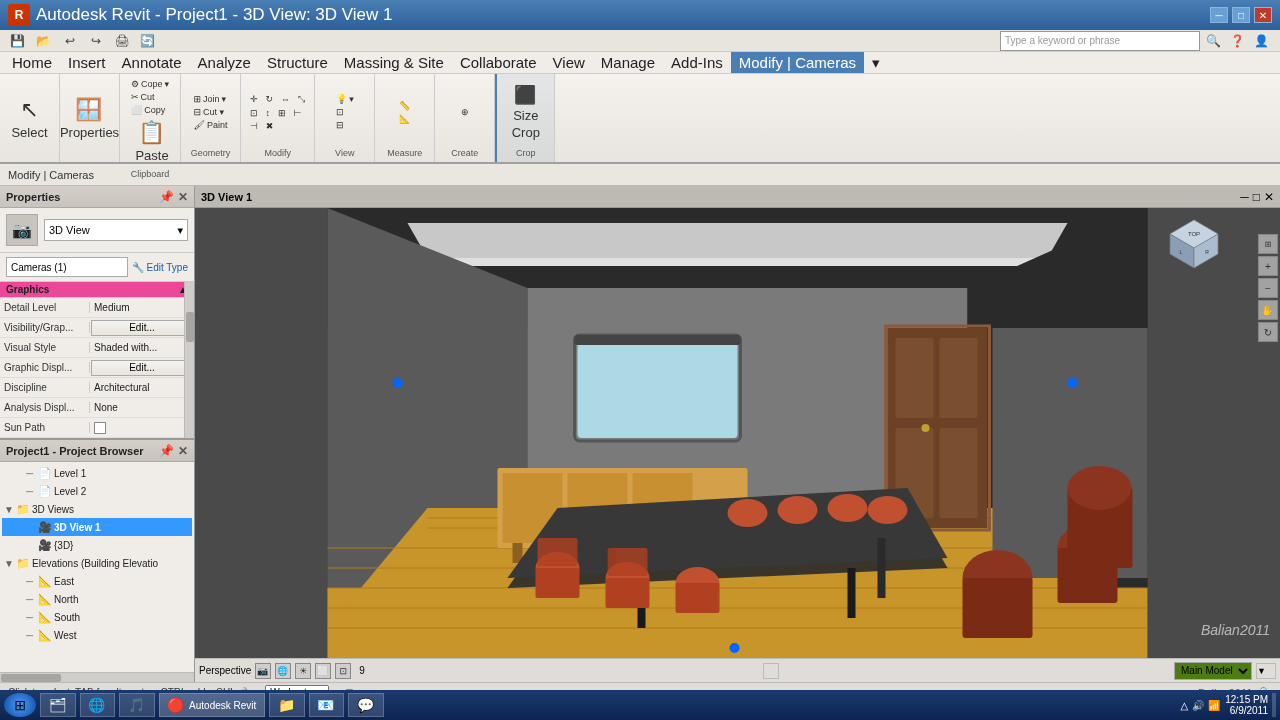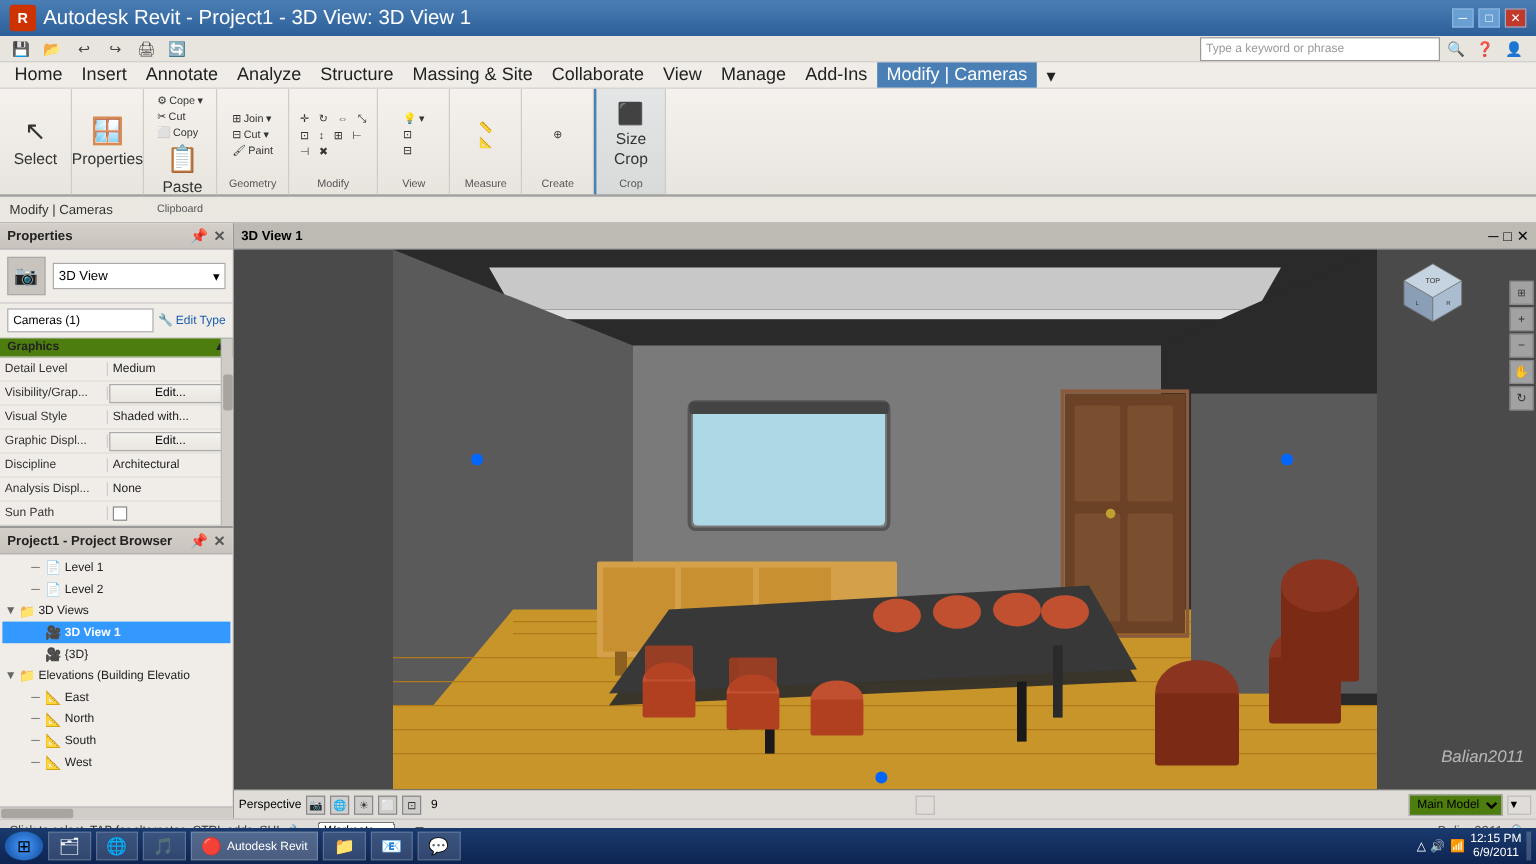"Graphics" .prop-section-header { background: #4d7c0f -> #ec4899 }
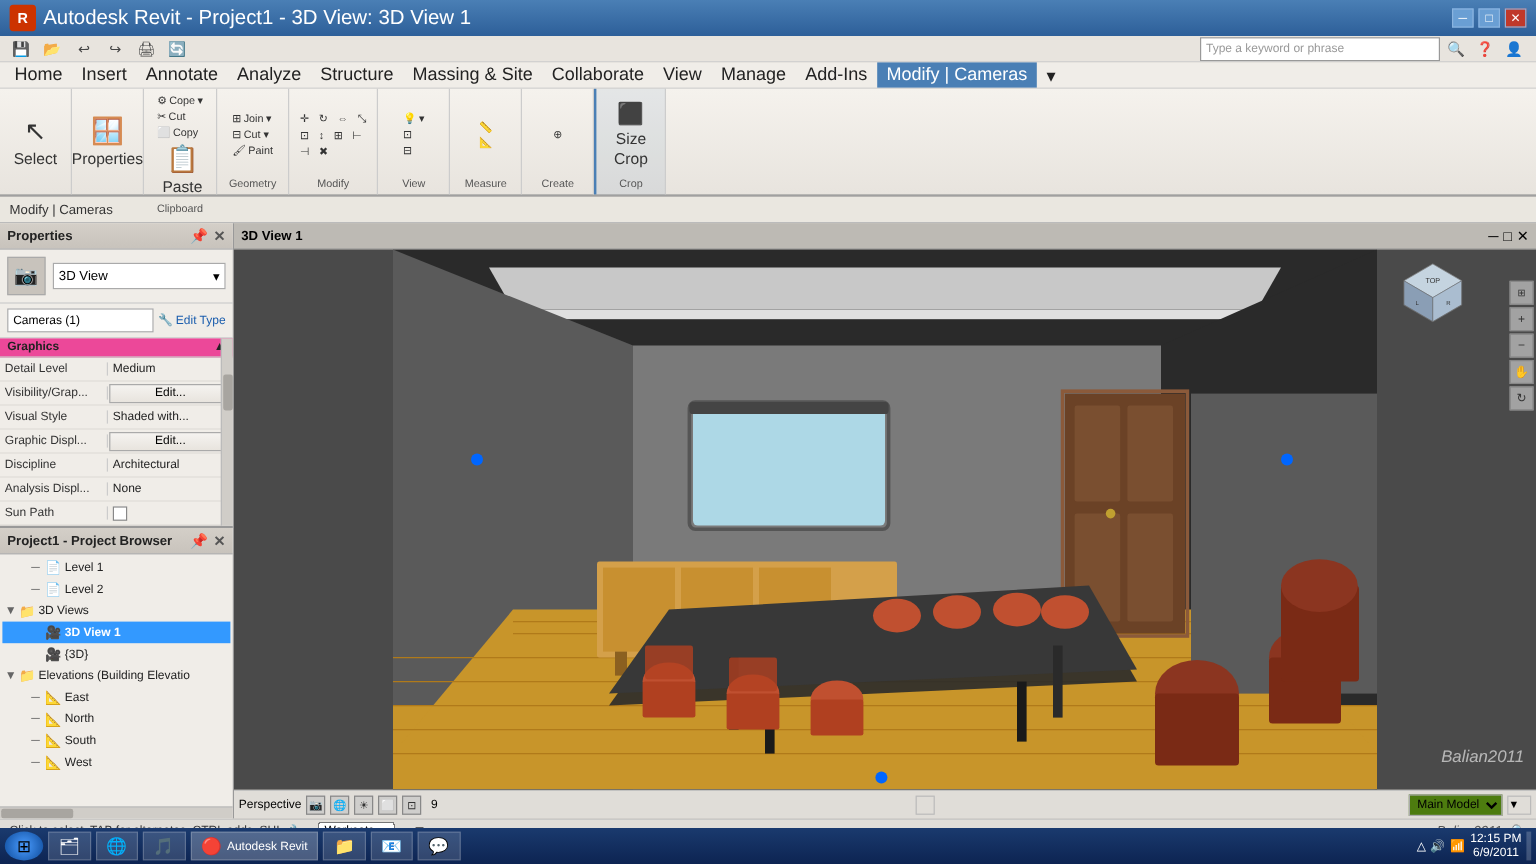"12:15 PM" .tray-time { text-align: center -> right }
